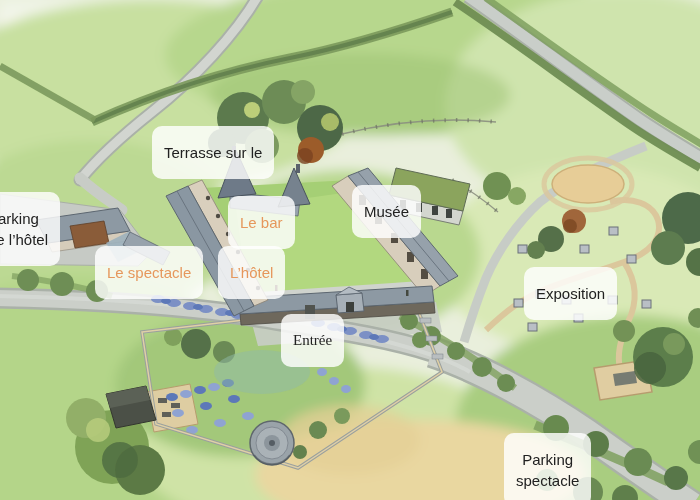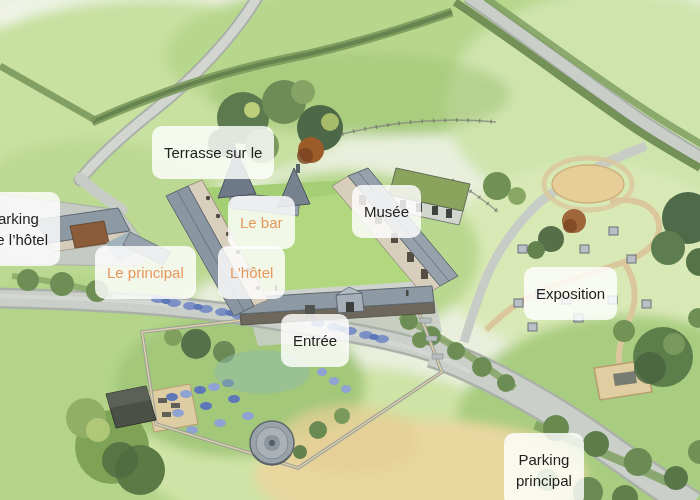"Le principal" span { text: principal -> spectacle }
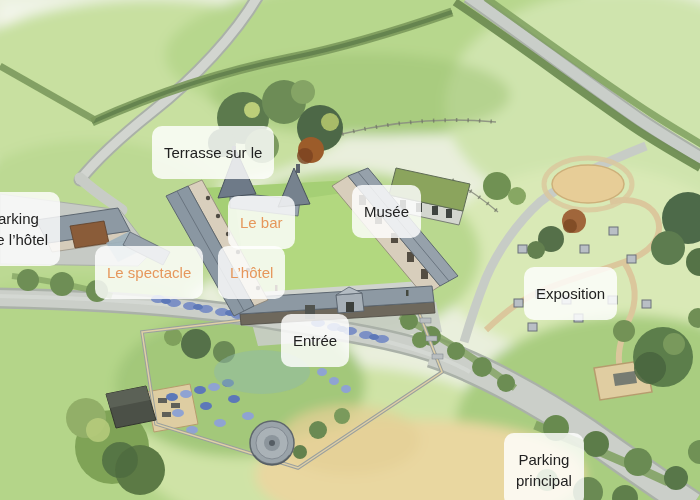"Entrée" div.pill { font-family: none -> Liberation Serif, serif }
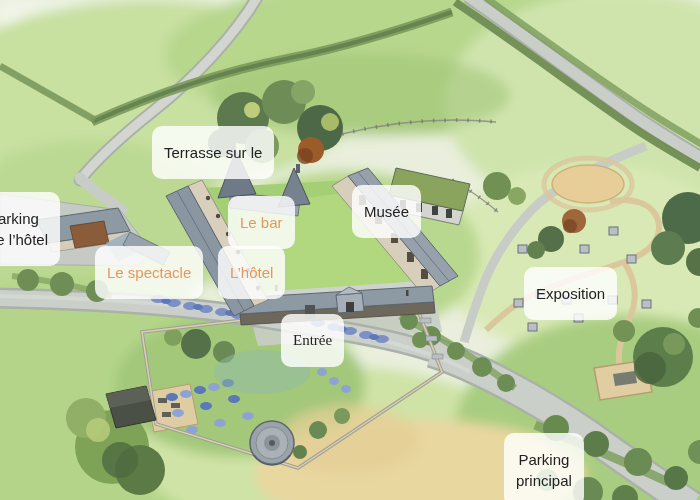"principal" span { text: principal -> spectacle }
